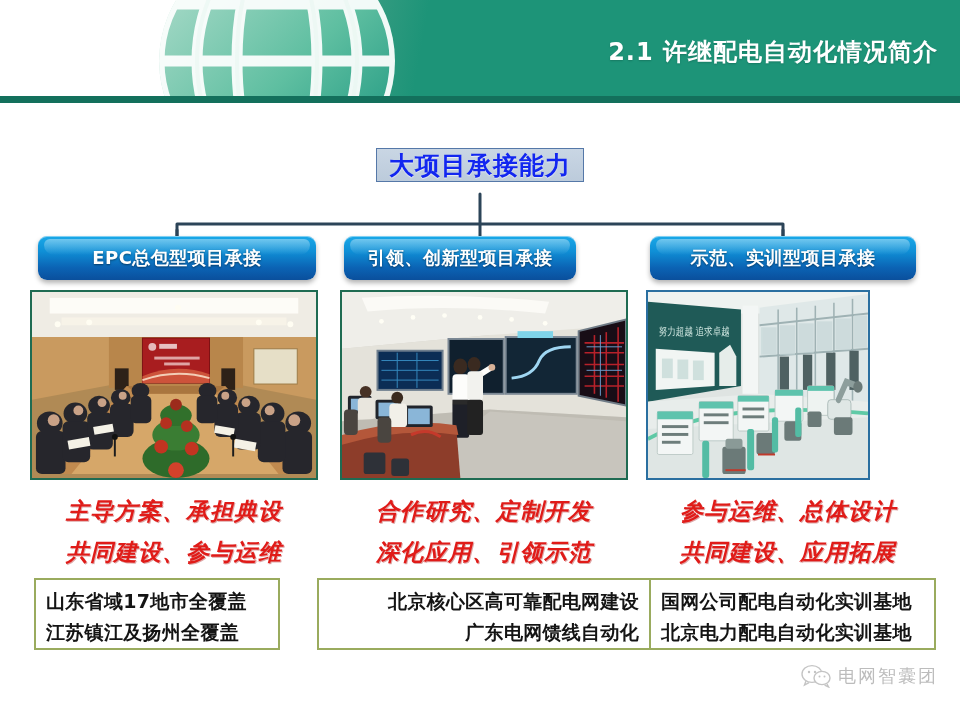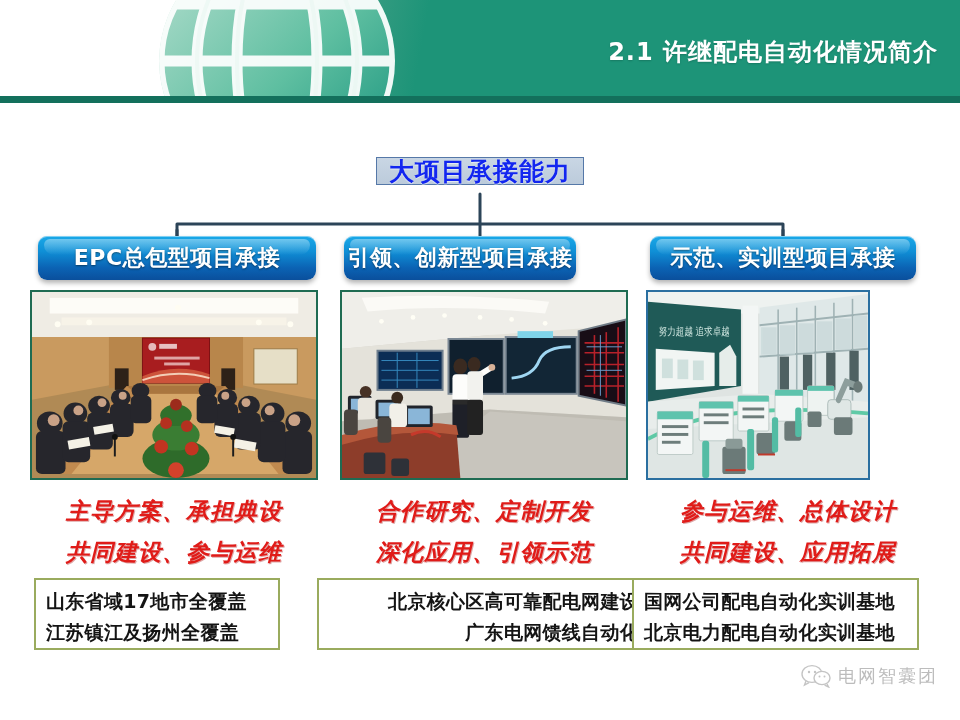"大项目承接能力" .top-node { align-items: center -> none; height: 28px -> 34px; margin-top: 9px -> none }
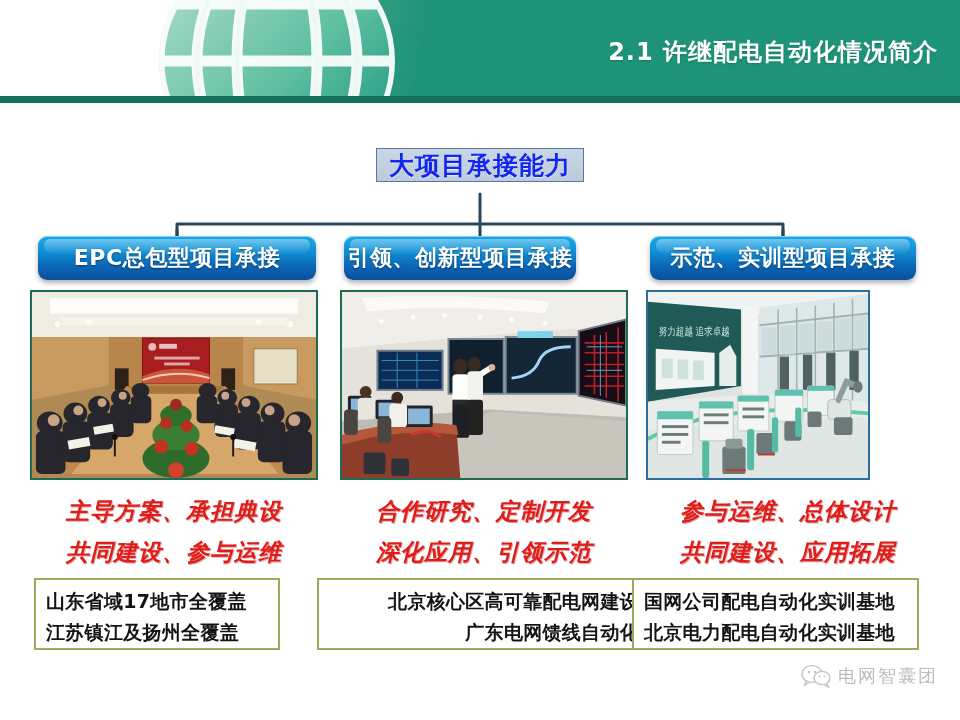"EPC总包型项目承接" .pill-label { font-size: 22px -> 18px }
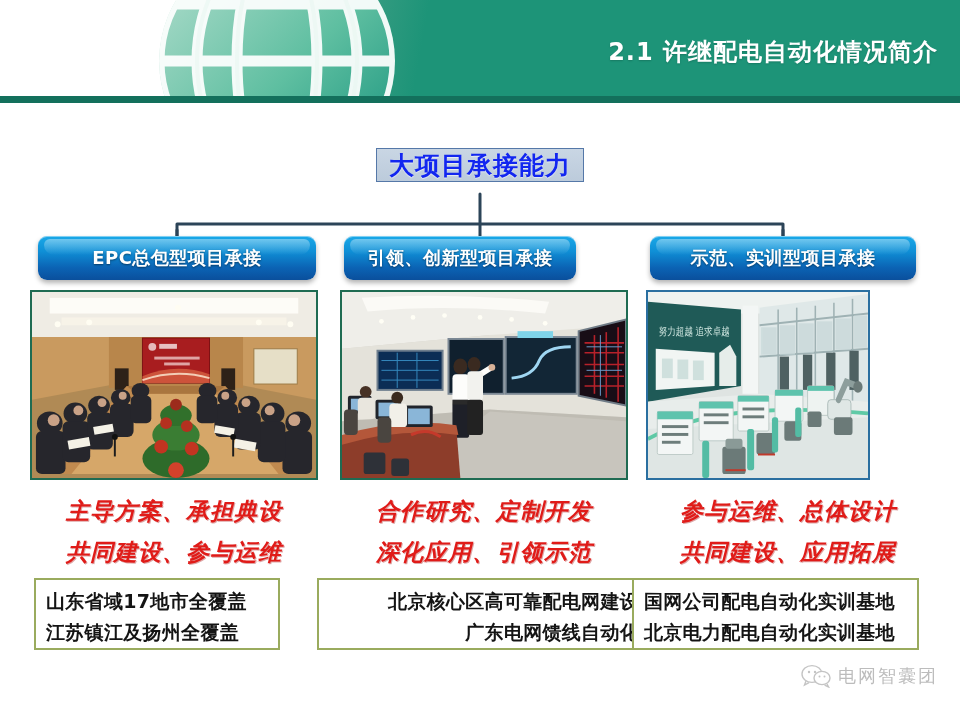"国网公司配电自动化实训基地" .factbox-3 { left: 632px -> 649px }
